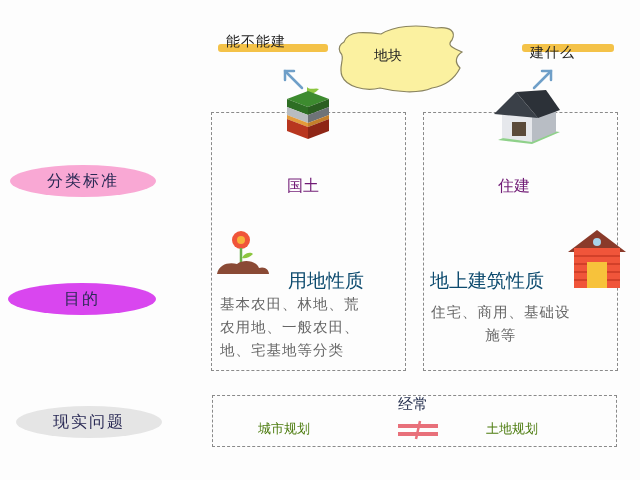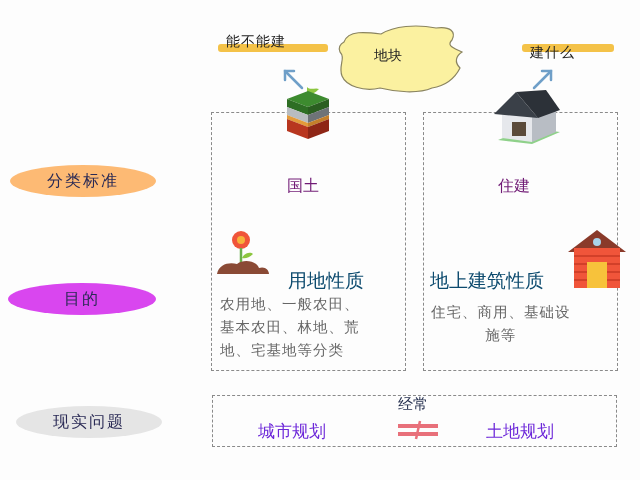"分类标准" div.ellipse { background: #fdba74 -> #f9a8d4 }
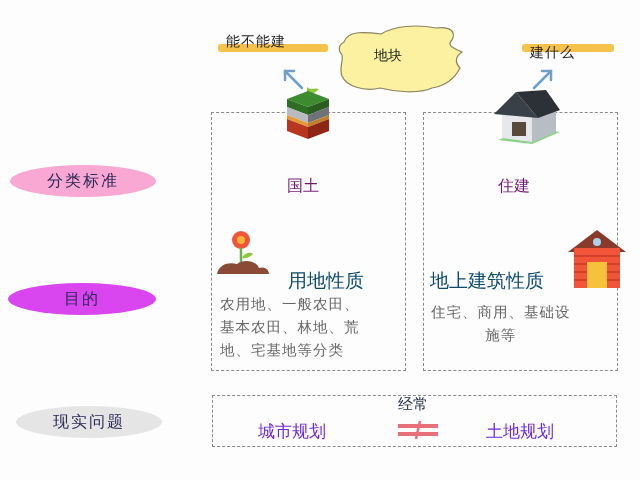"农用地、一般农田、" div { order: before "基本农田、林地、荒" -> after "基本农田、林地、荒" }
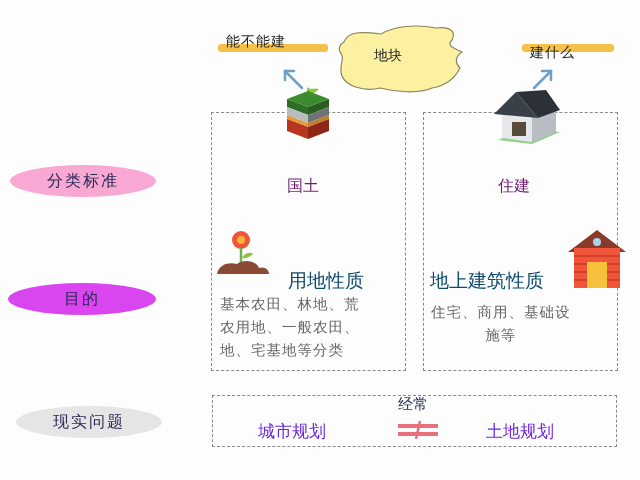"城市规划" .bottom-text { color: #6d28d9 -> #4d7c0f; font-size: 17px -> 13px }
